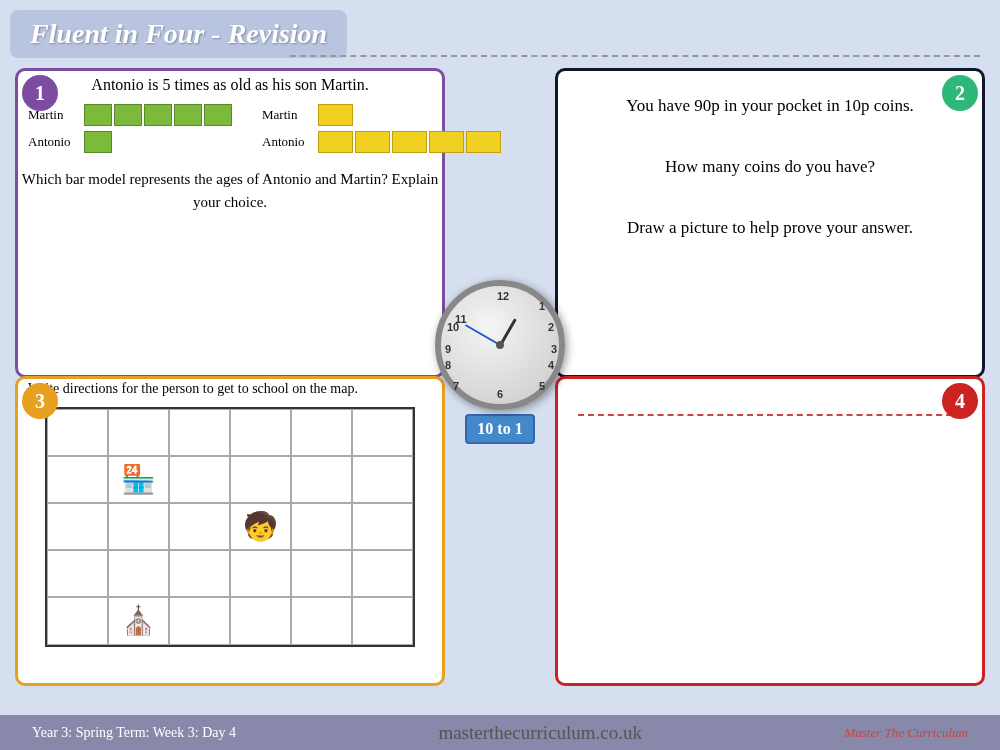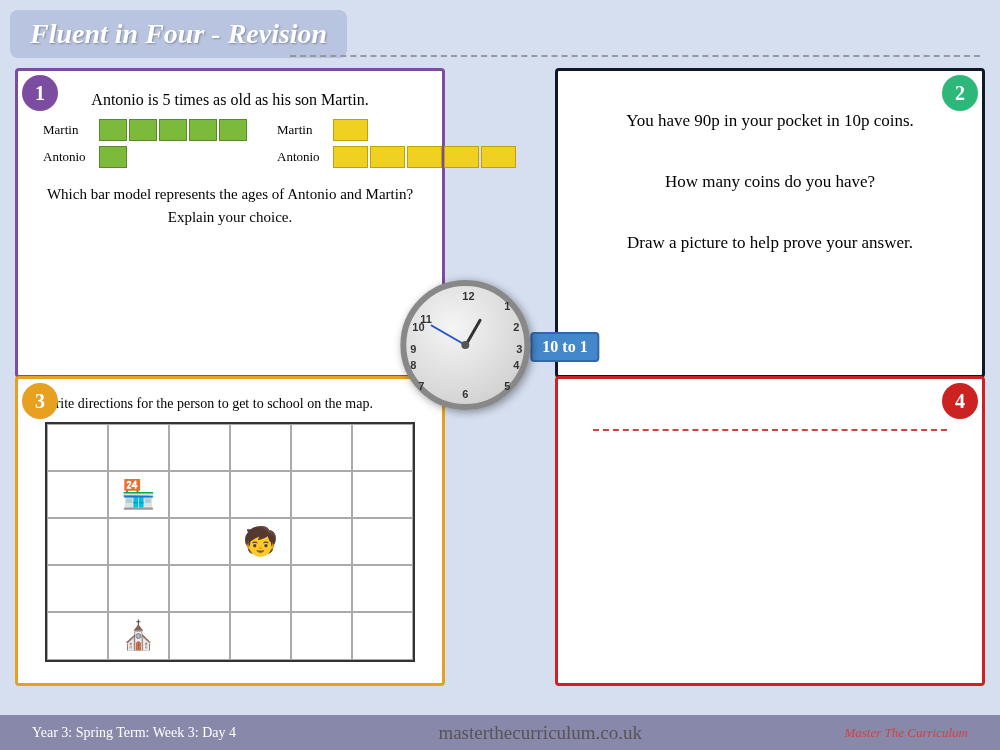"Antonio is 5 times as" .quad { border-radius: 4px -> 10px; padding: 15px -> none }
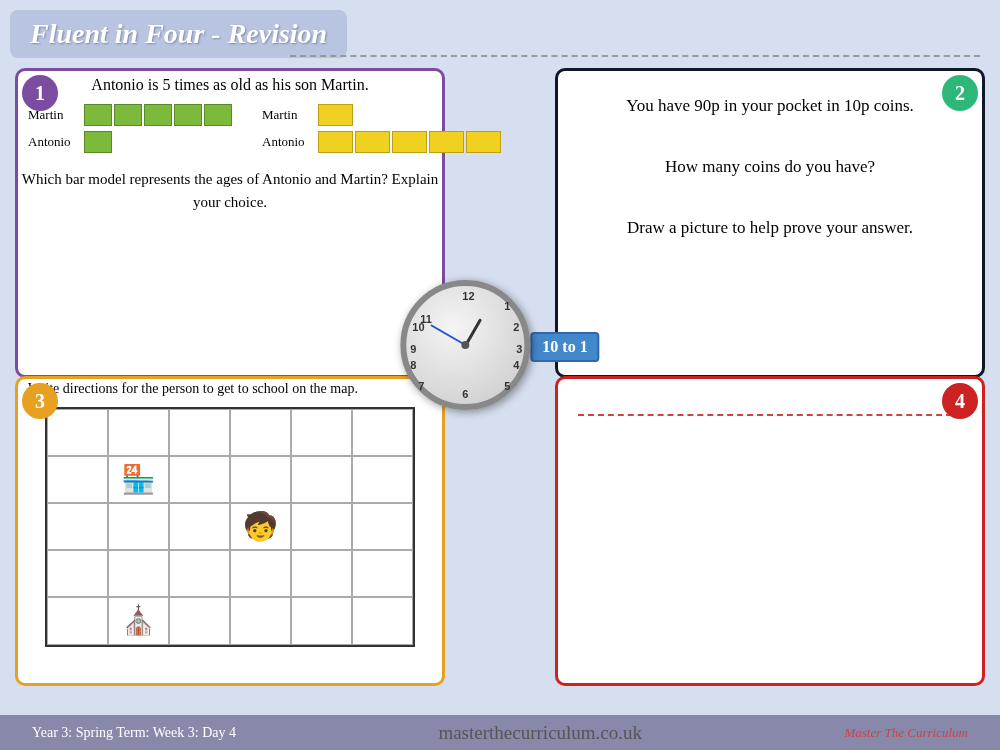"12" .clock-container { flex-direction: row -> column }
